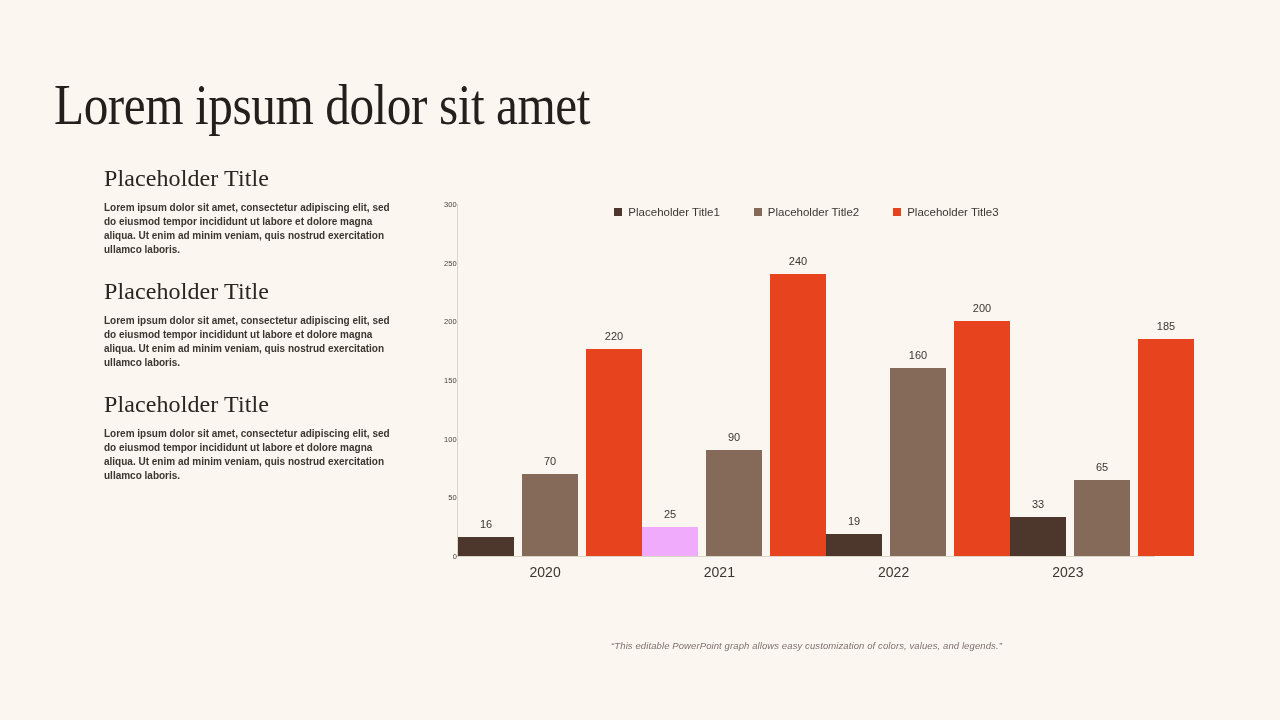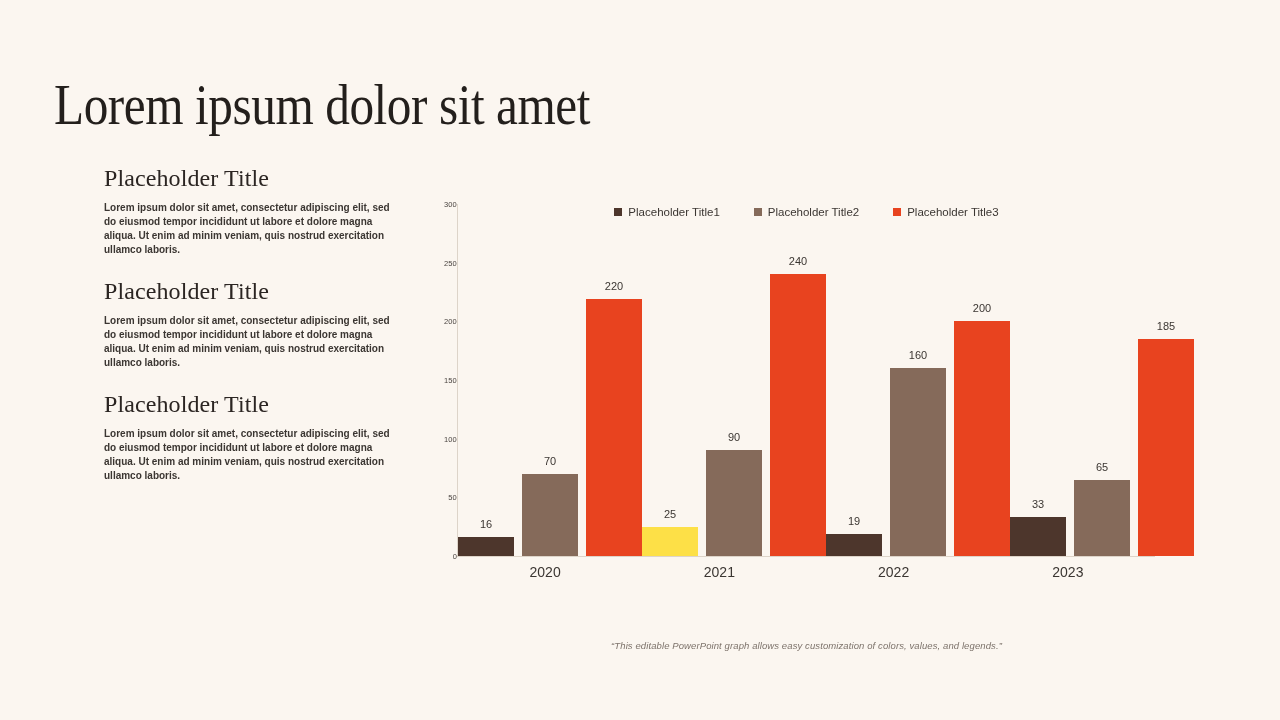"220" div.bar { height: 257px -> 207px }
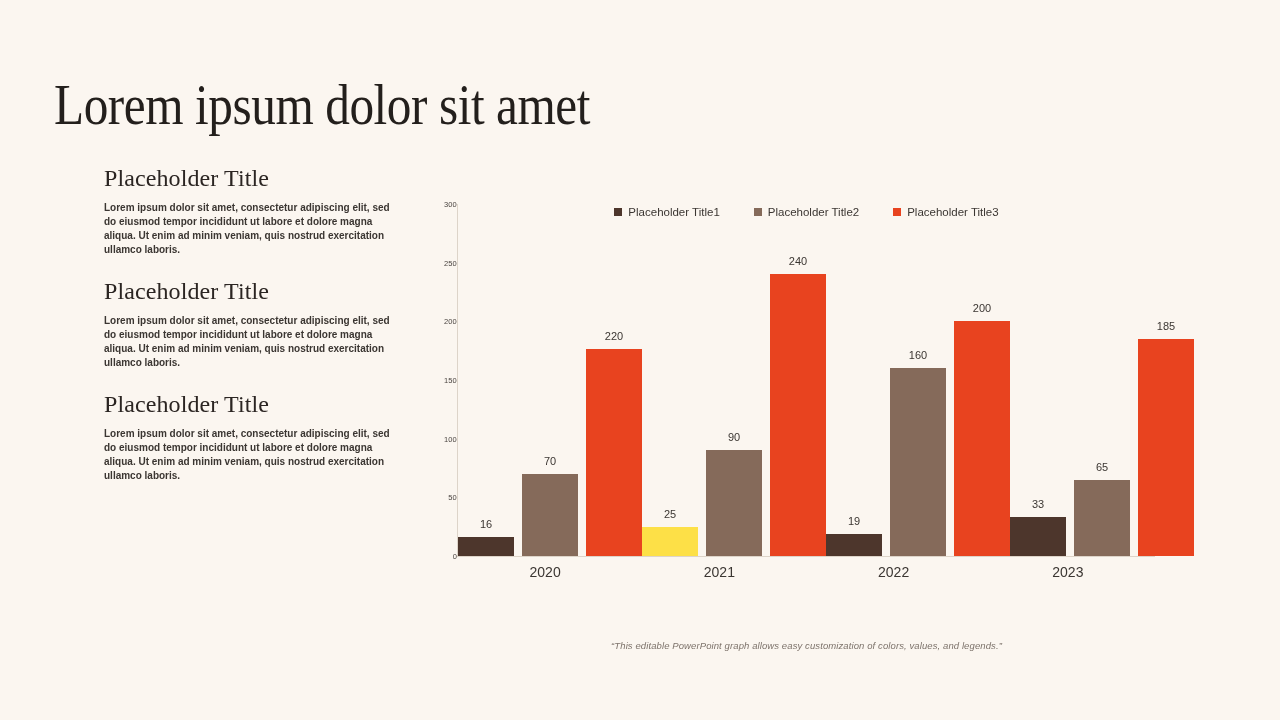"25" div.bar { background: #fde047 -> #f0abfc }
